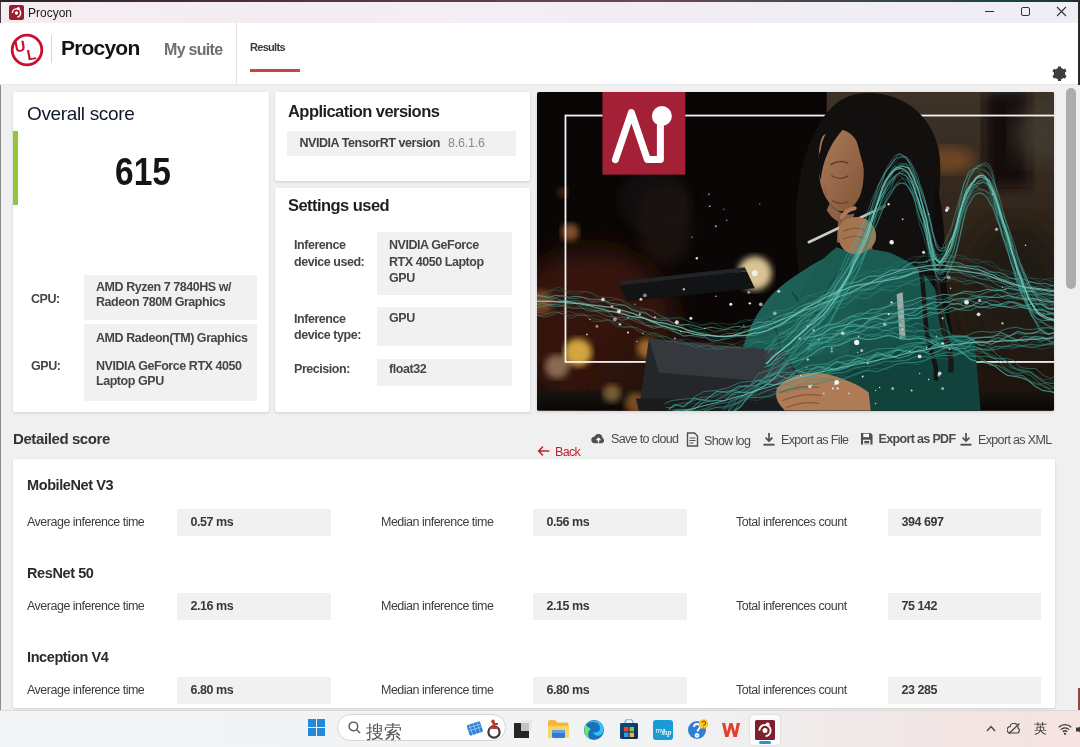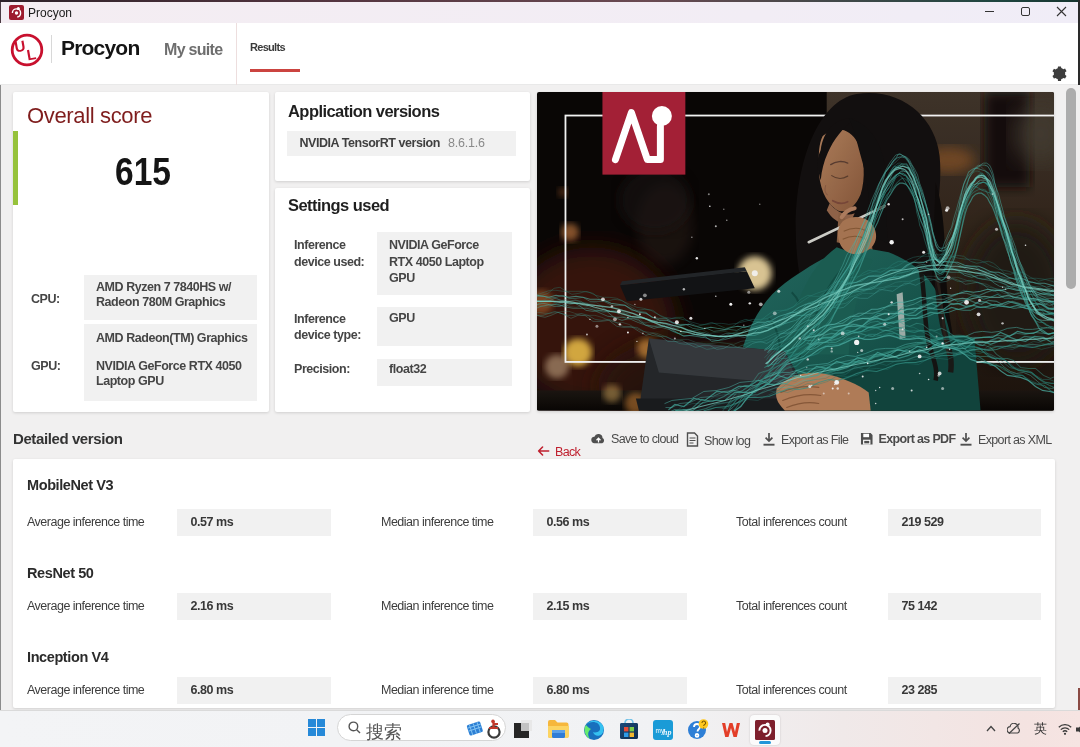"Overall score" span.abs { color: #7f1d1d -> #0f172a; font-size: 22px -> 19px }
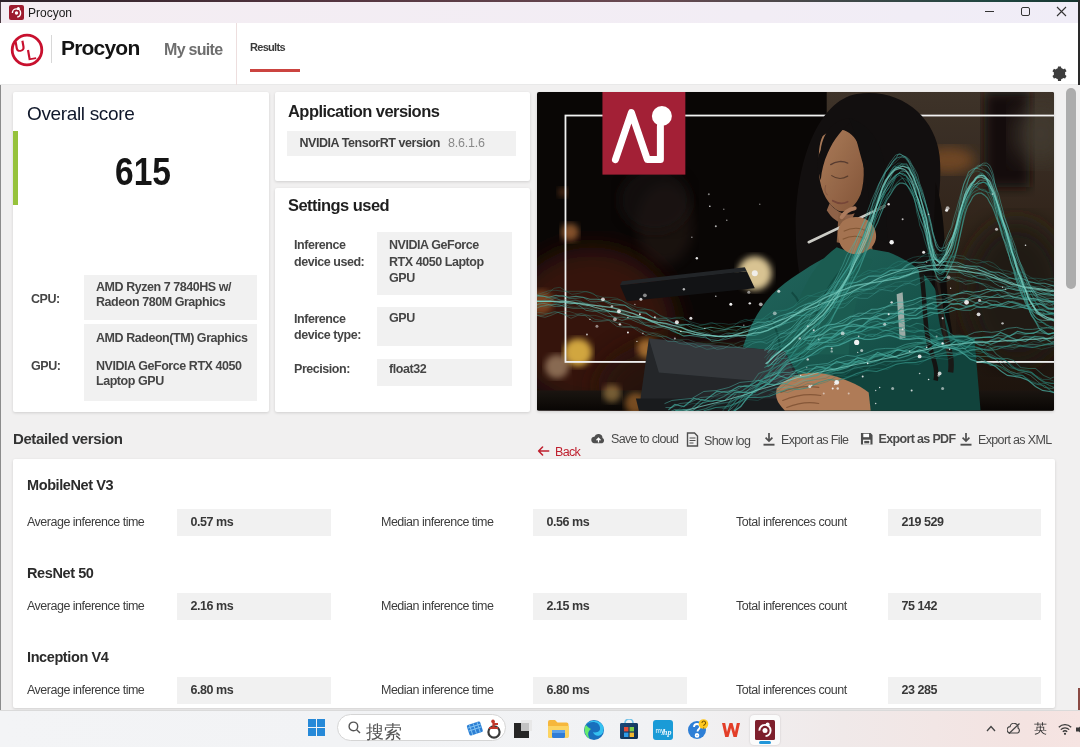"Detailed version" span.abs { text: version -> score }
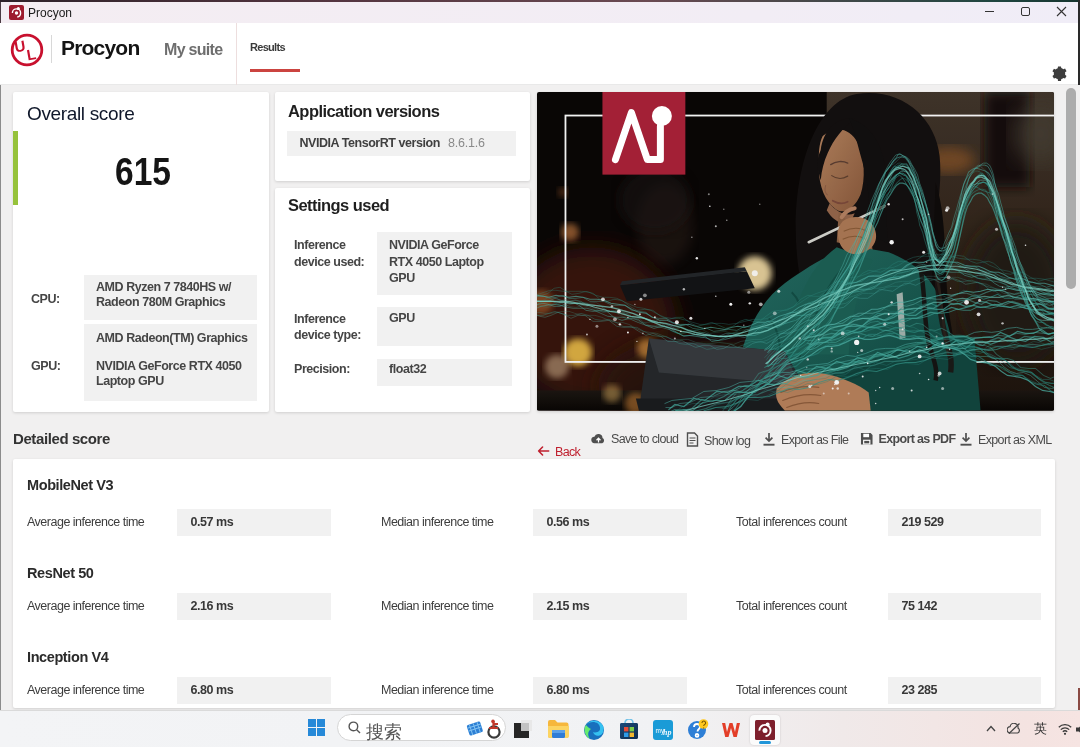"219 529" span.abs { text: 219 529 -> 394 697 }
